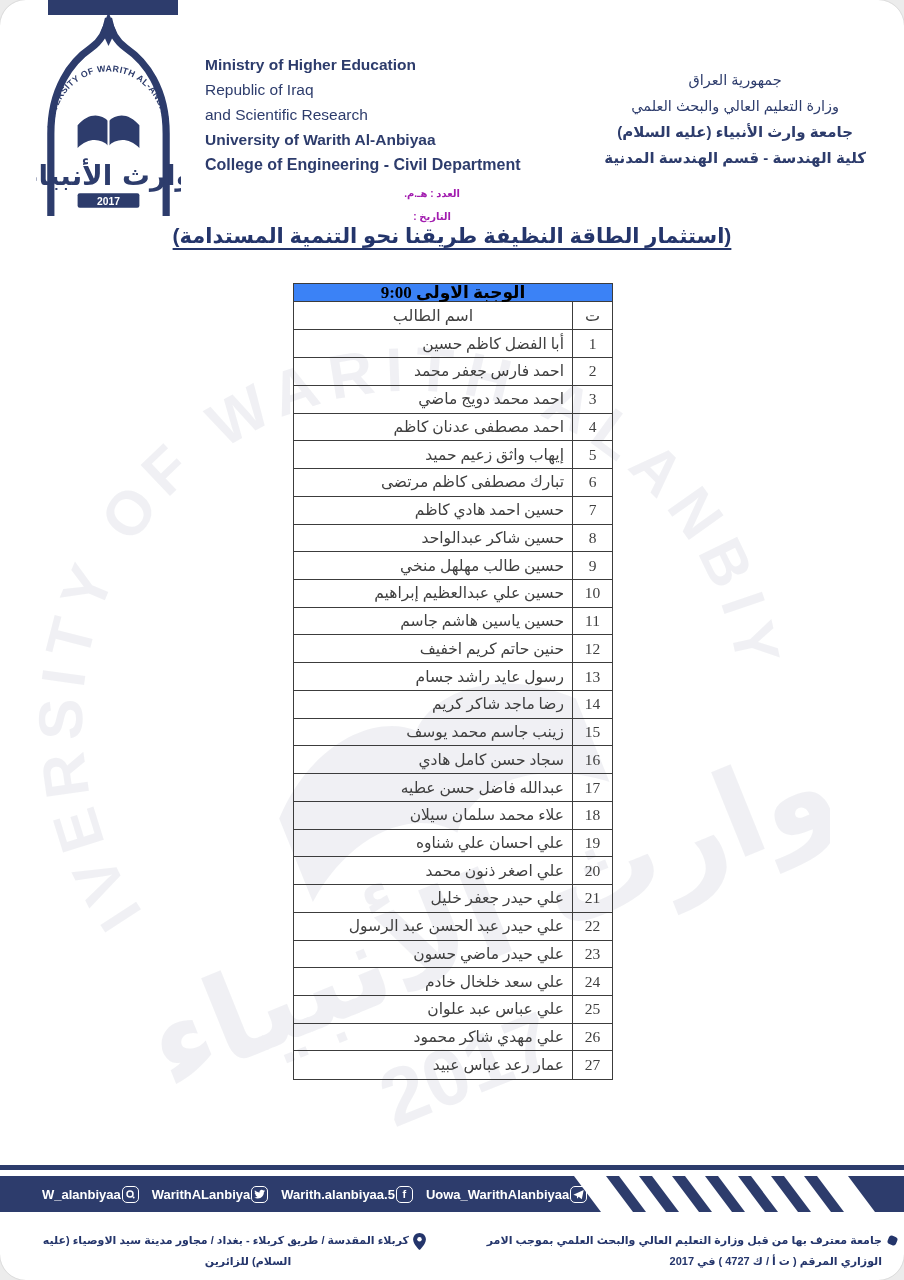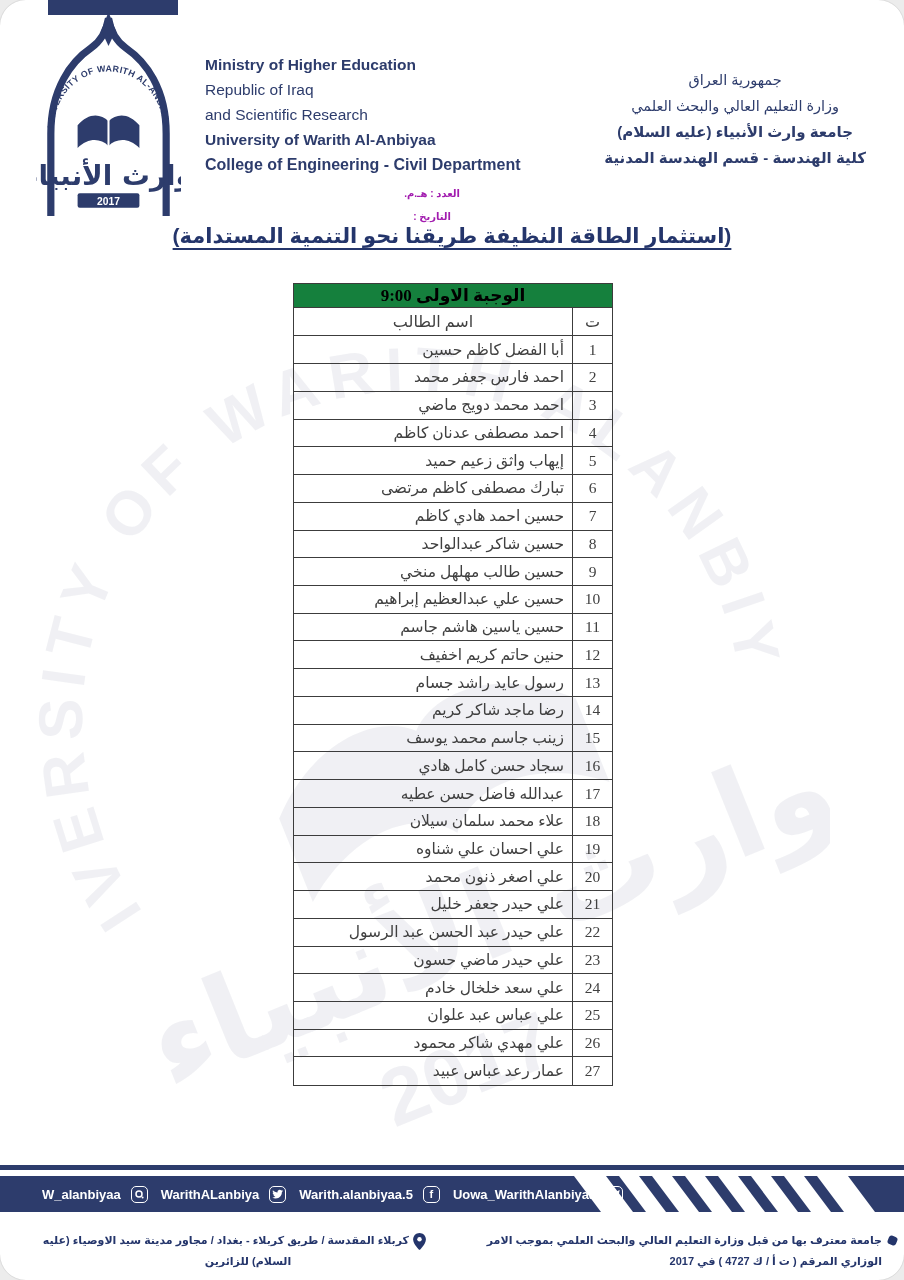"الوجبة الاولى 9:00" .t-session { background: #15803d -> #3b82f6; height: 24px -> 18px }
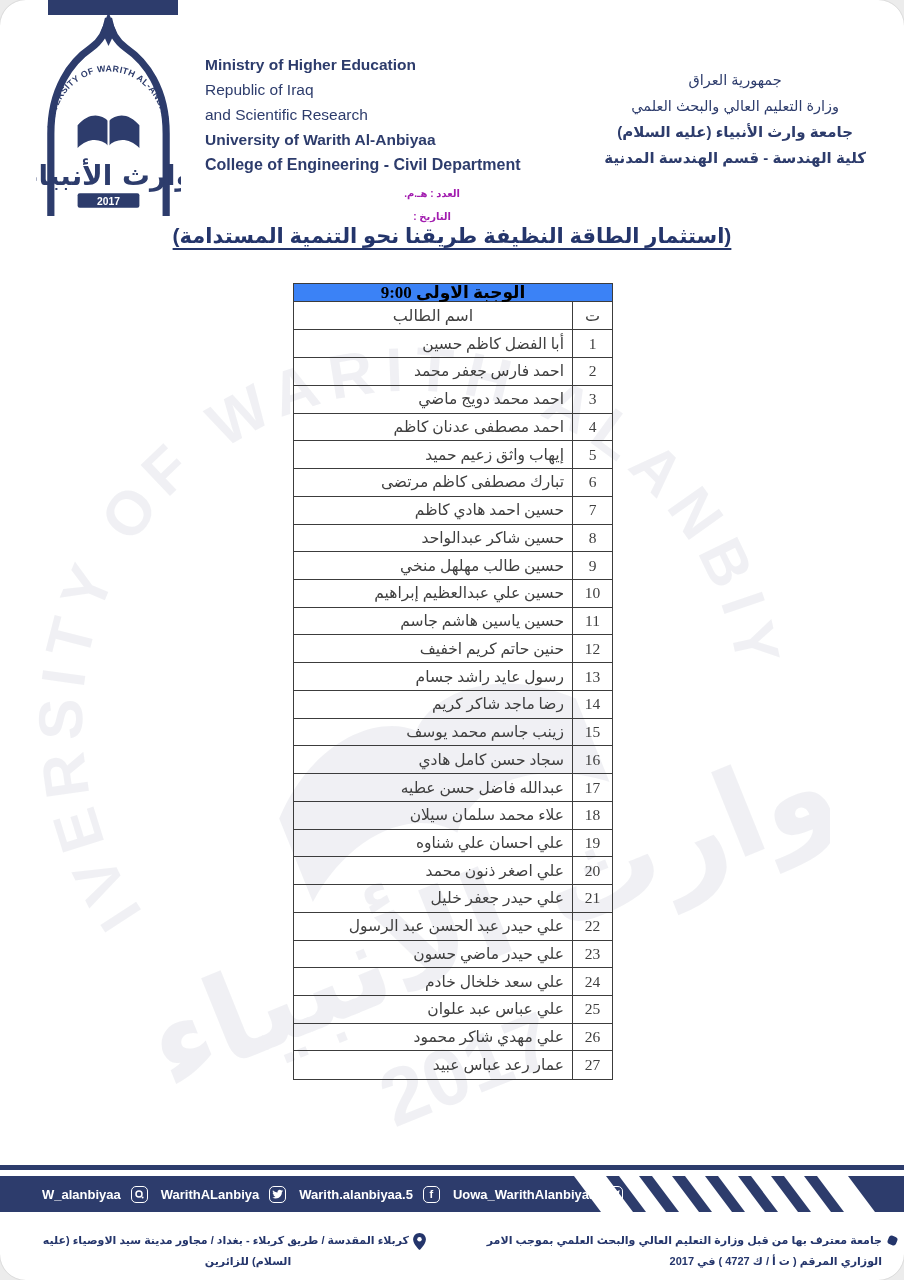"W_alanbiyaa" .social-item { gap: 10px -> 1px }
